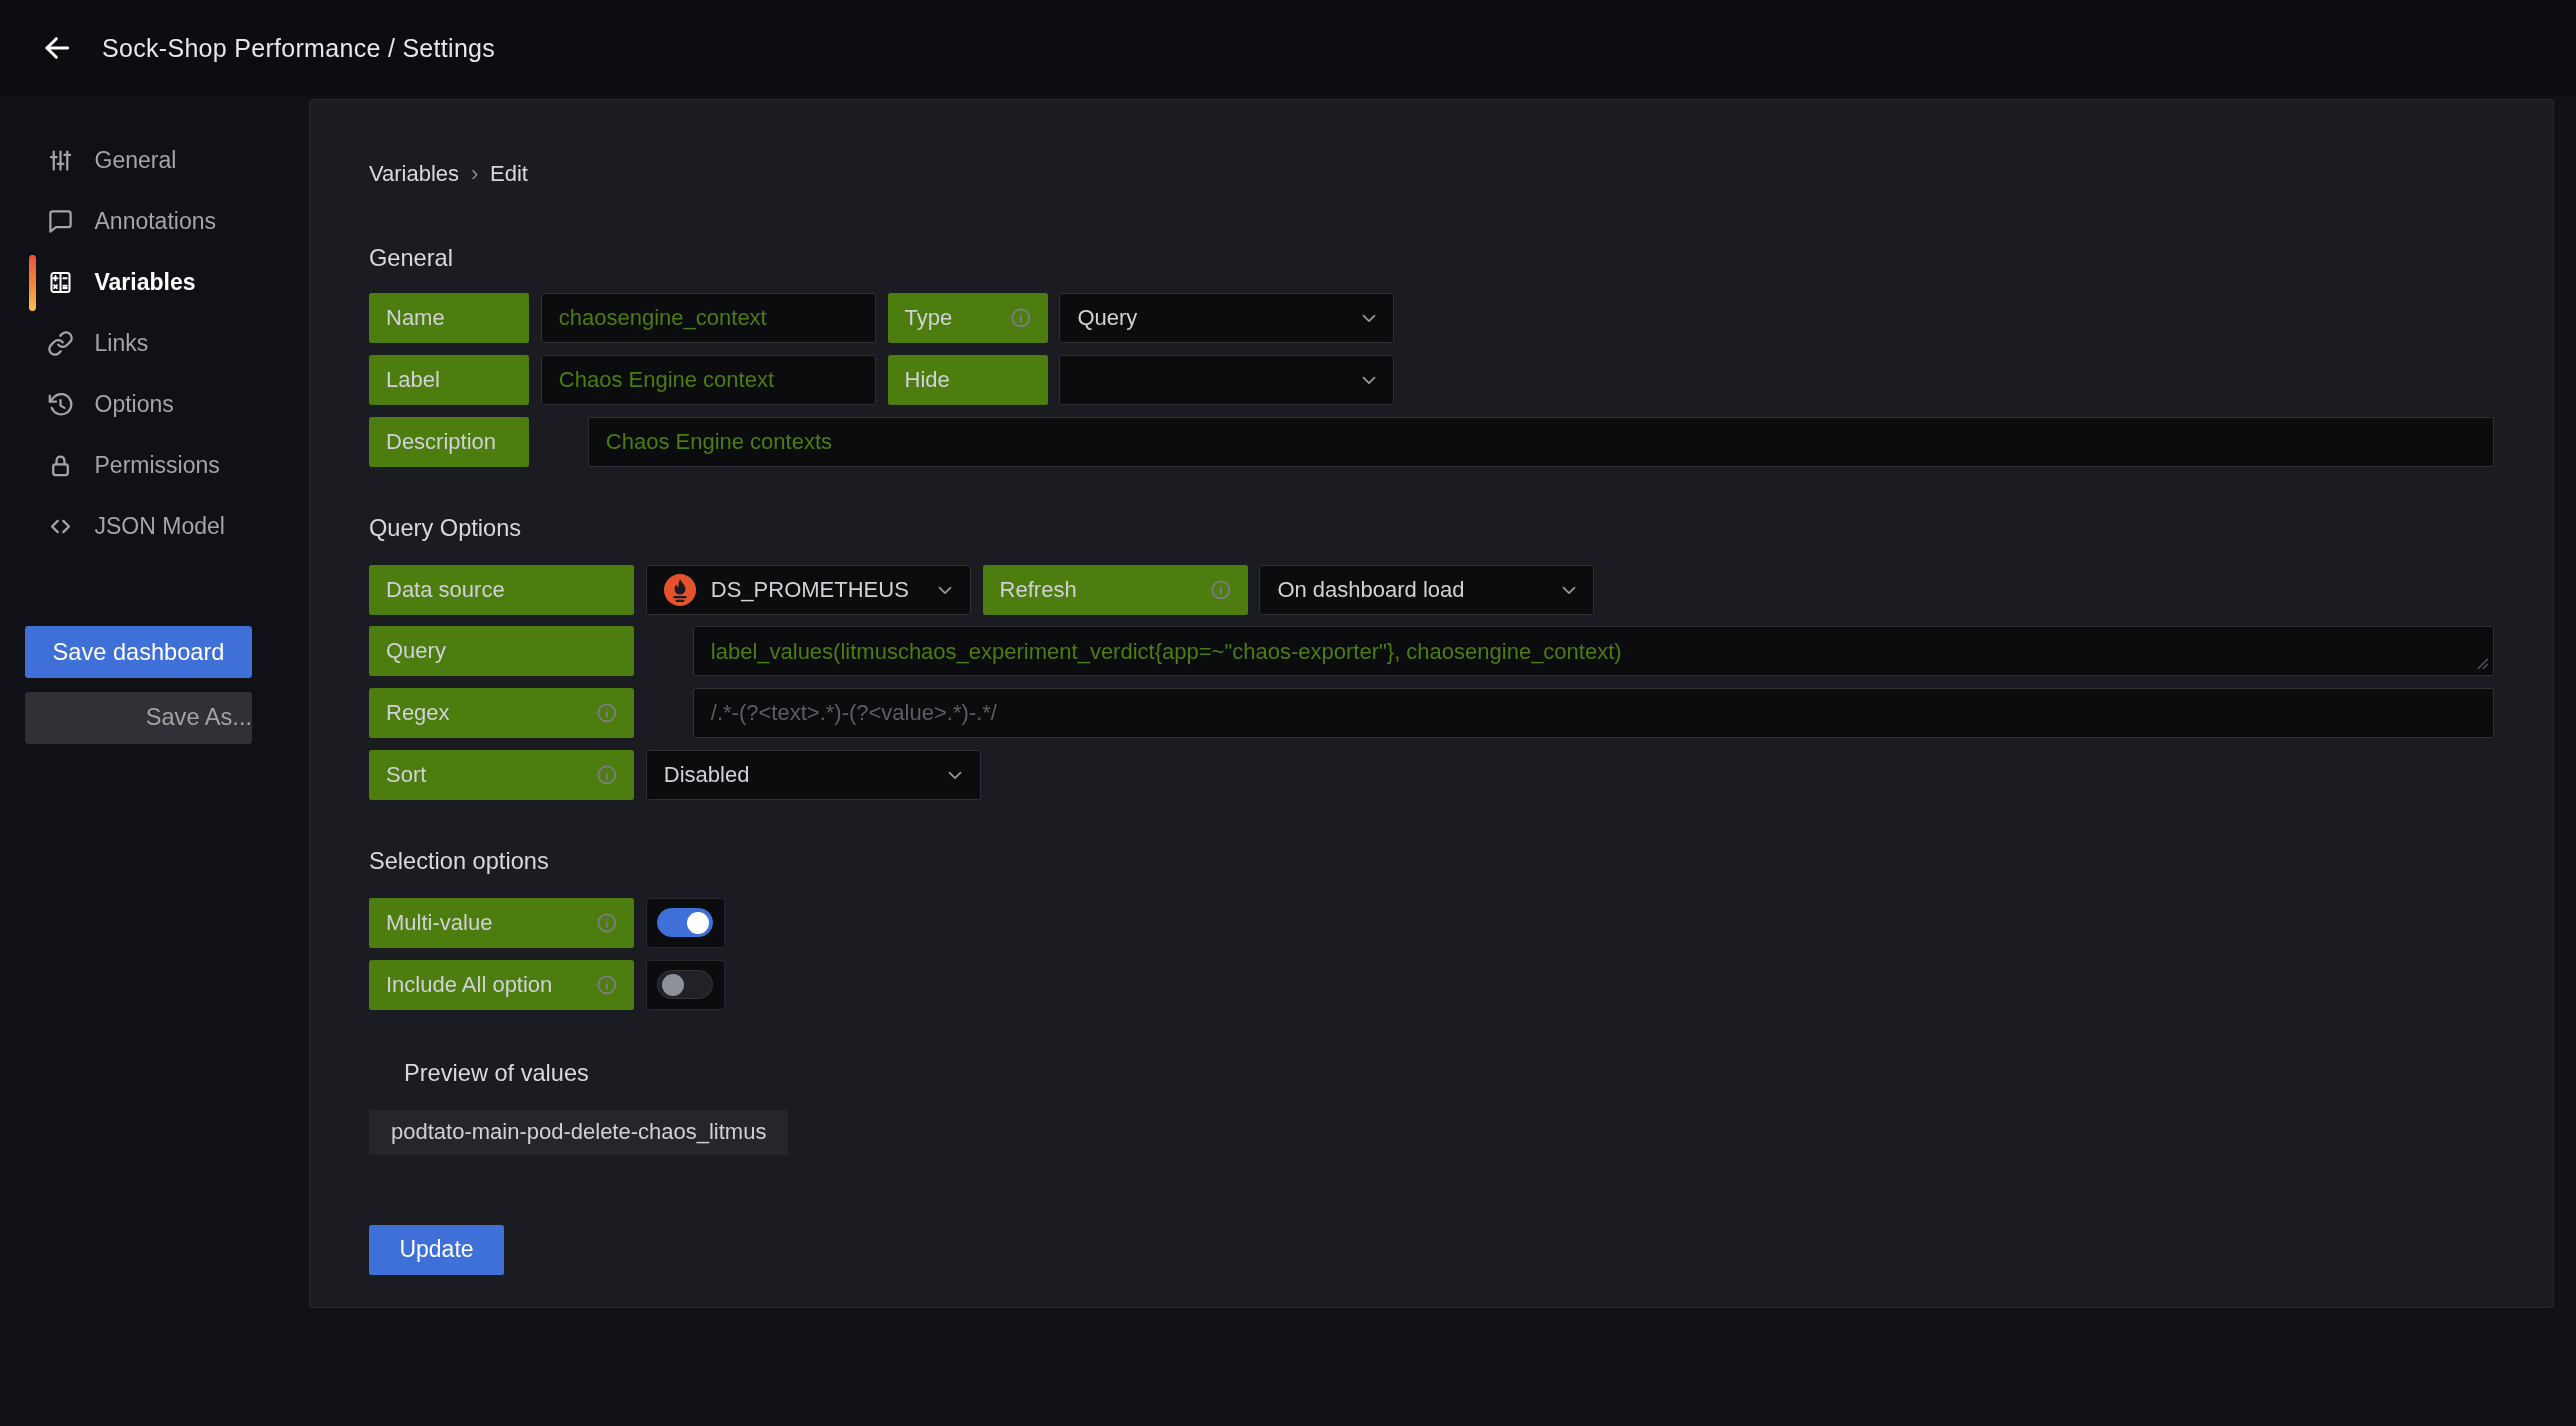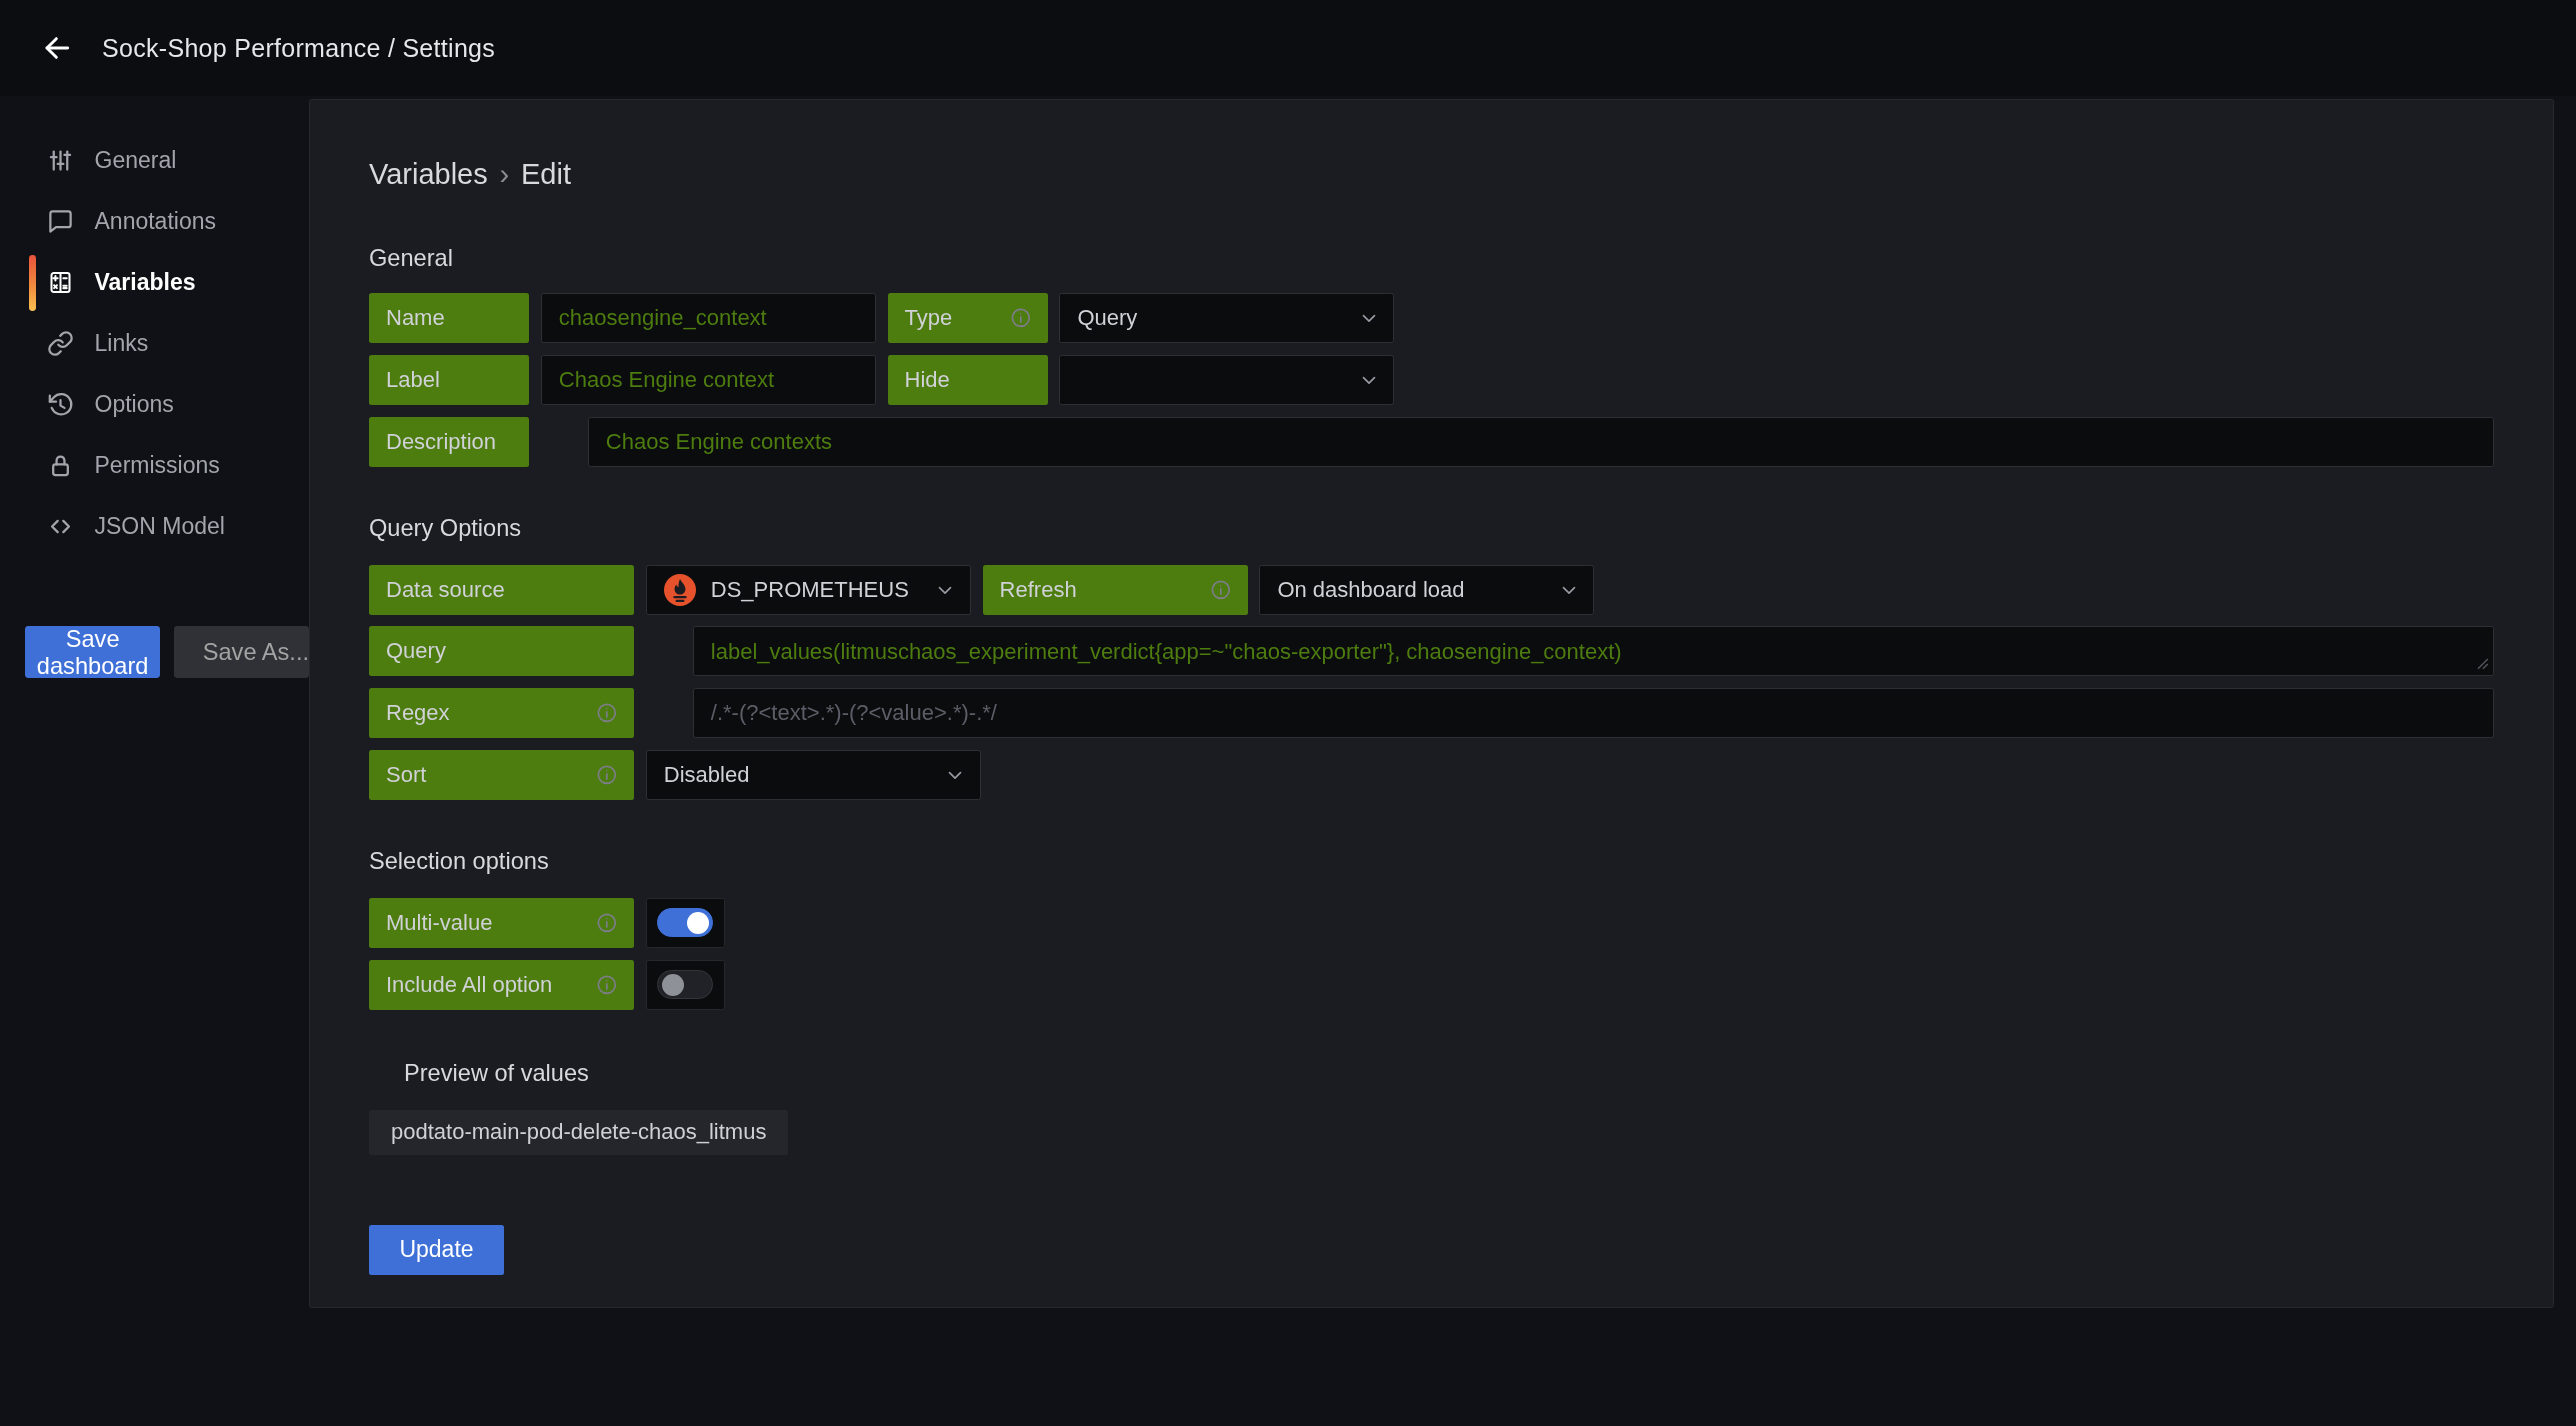"Variables › Edit" .page-title { font-size: 29px -> 22px }
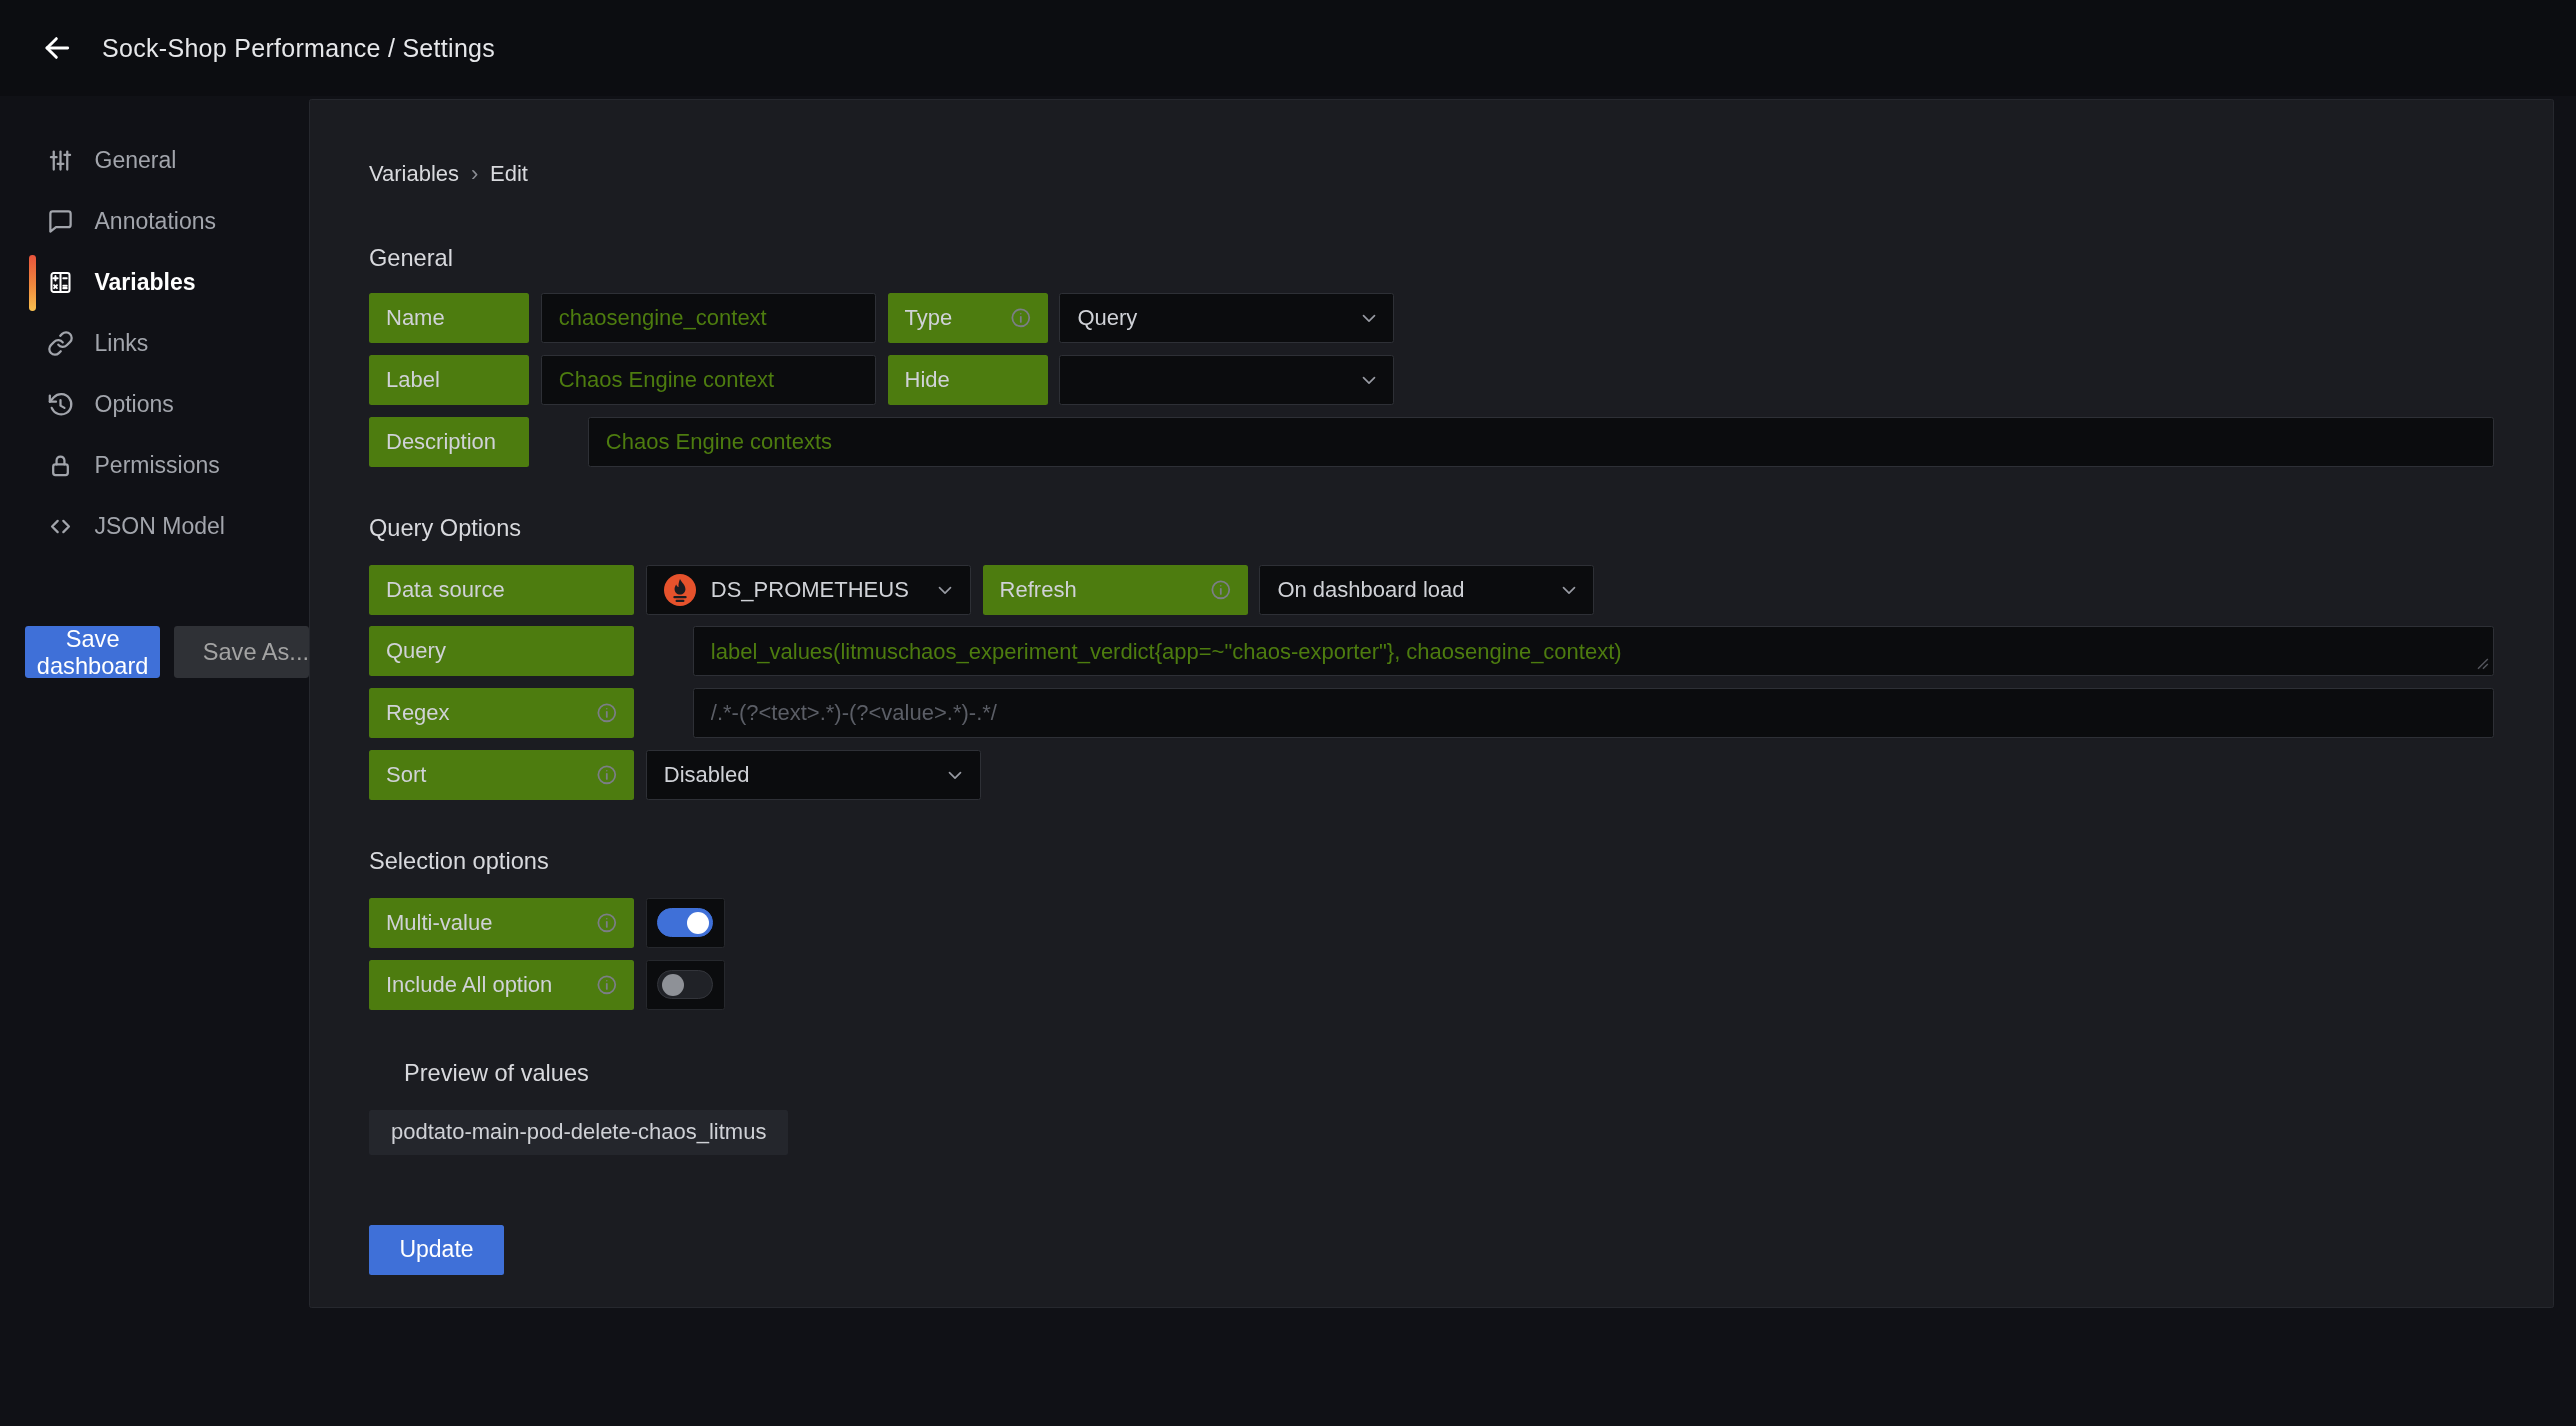"Save dashboard" .side-actions { flex-direction: row -> column }
